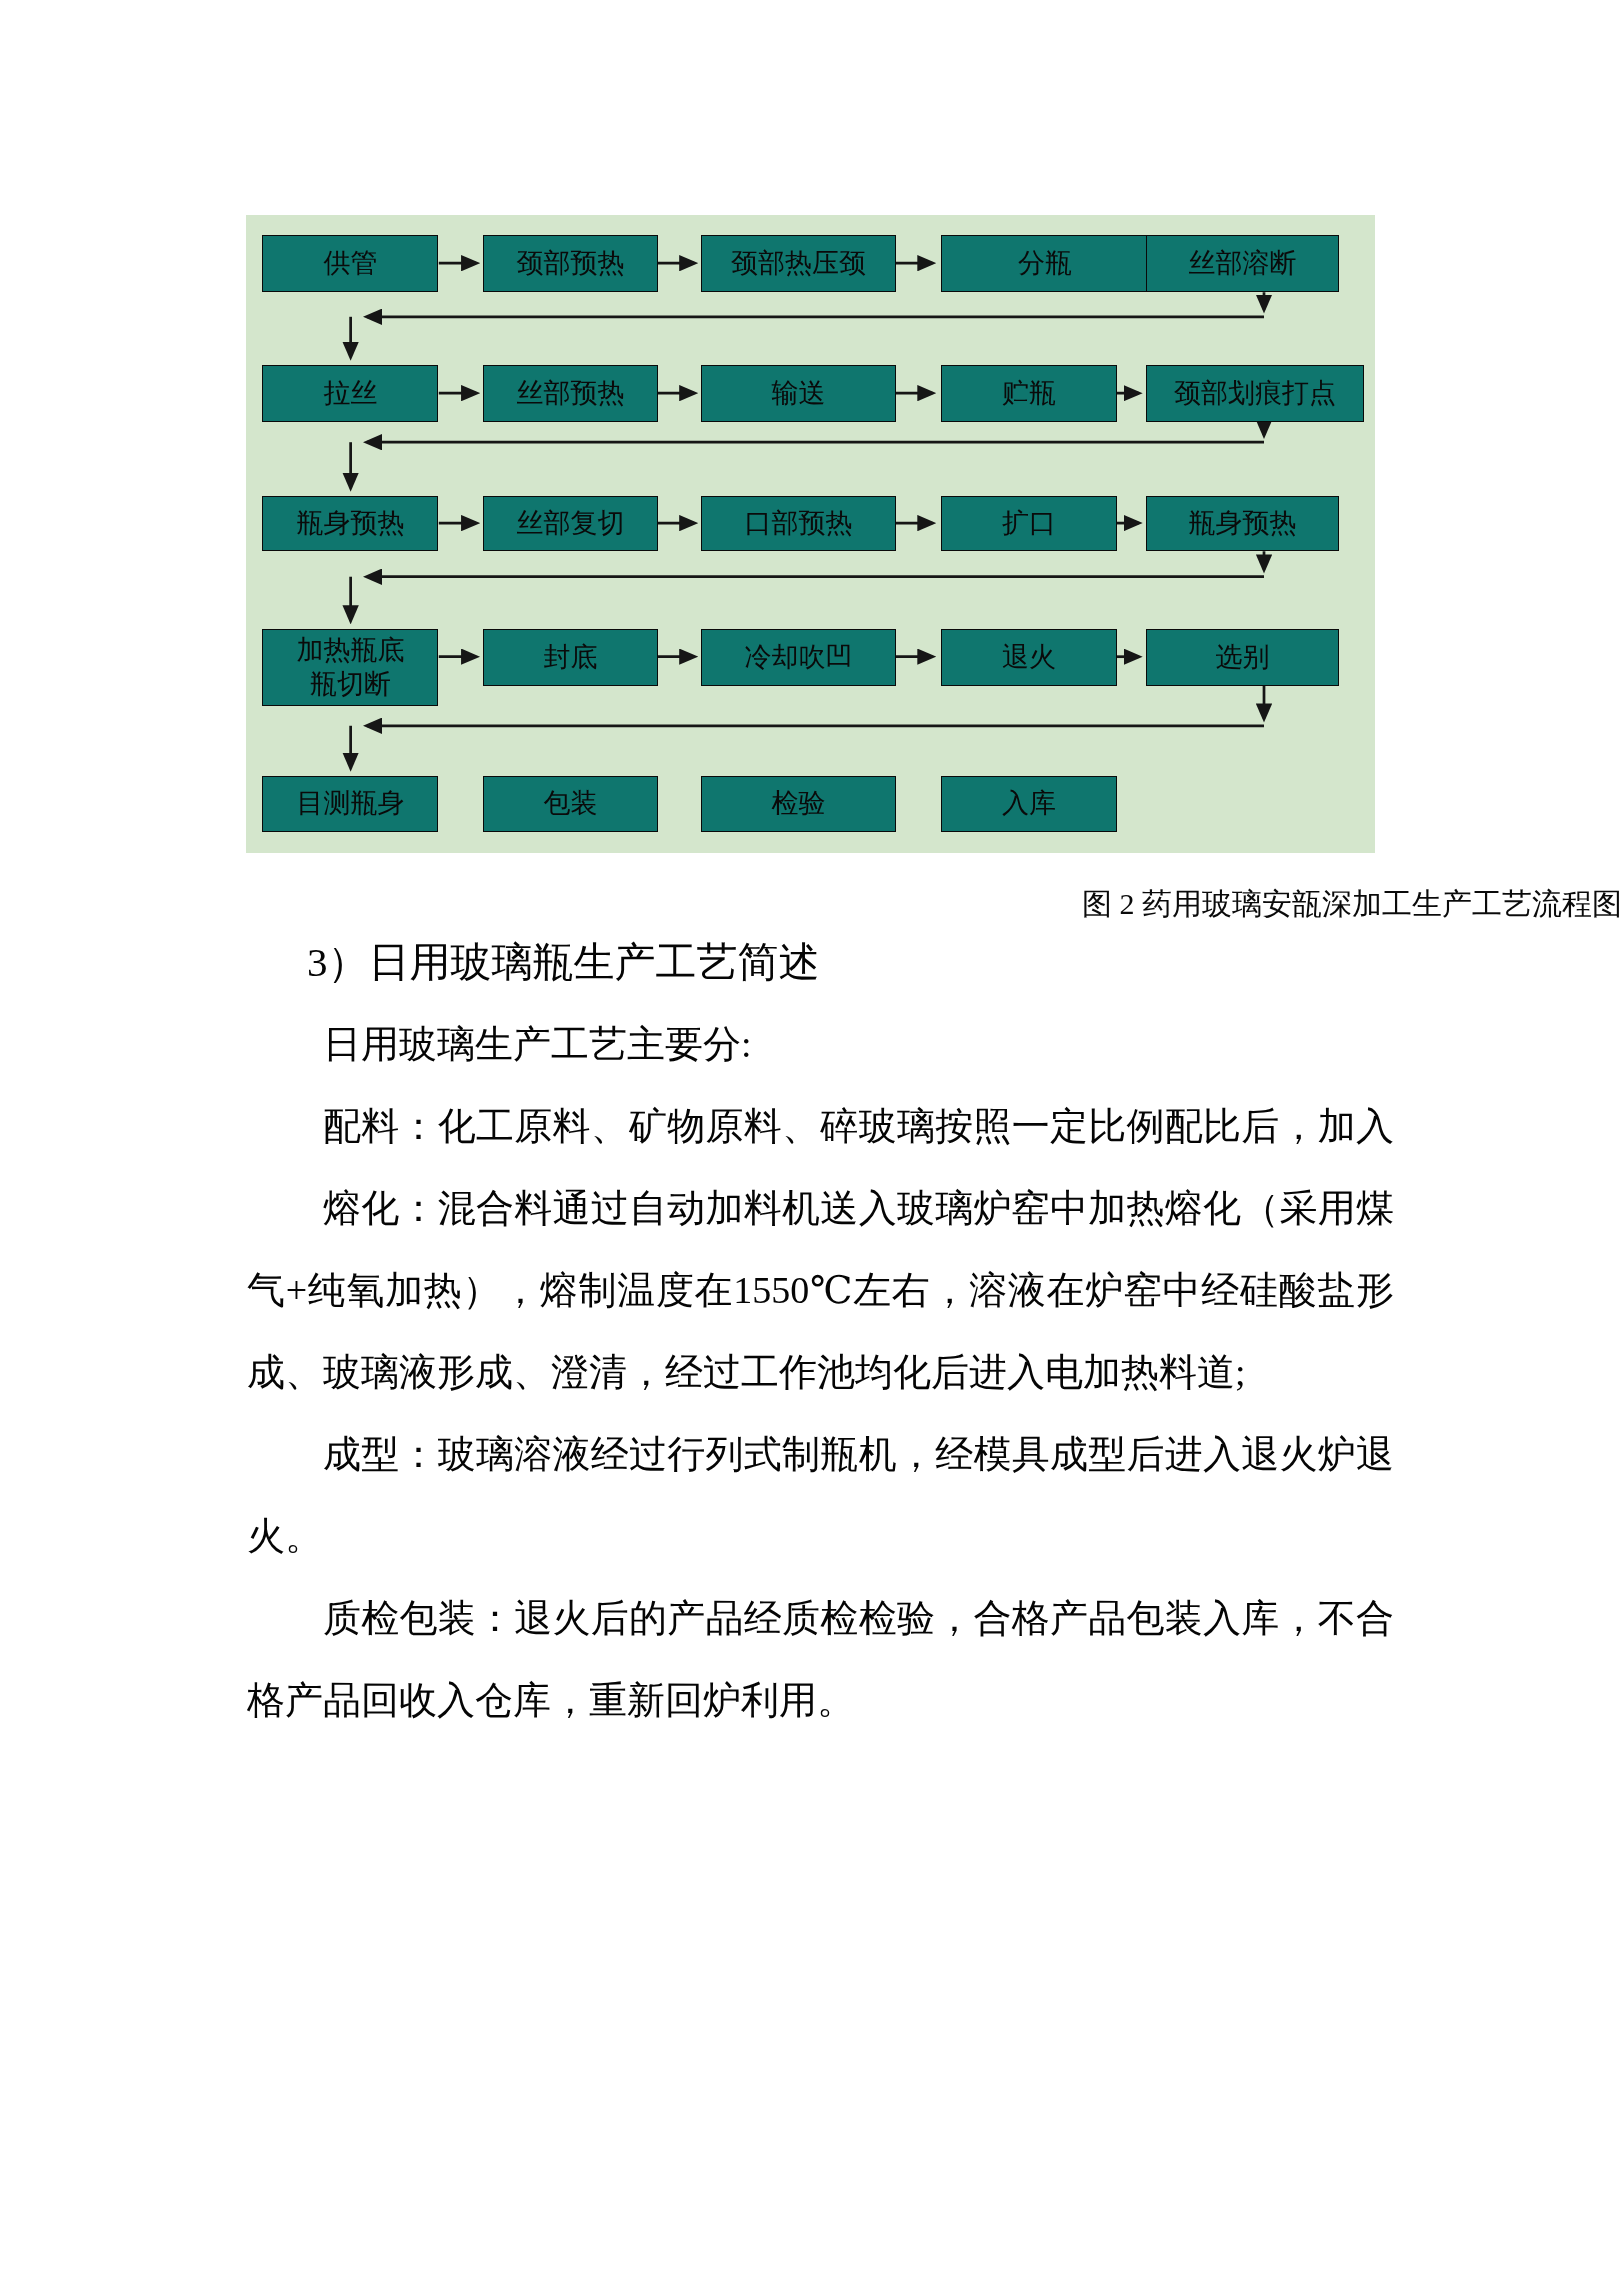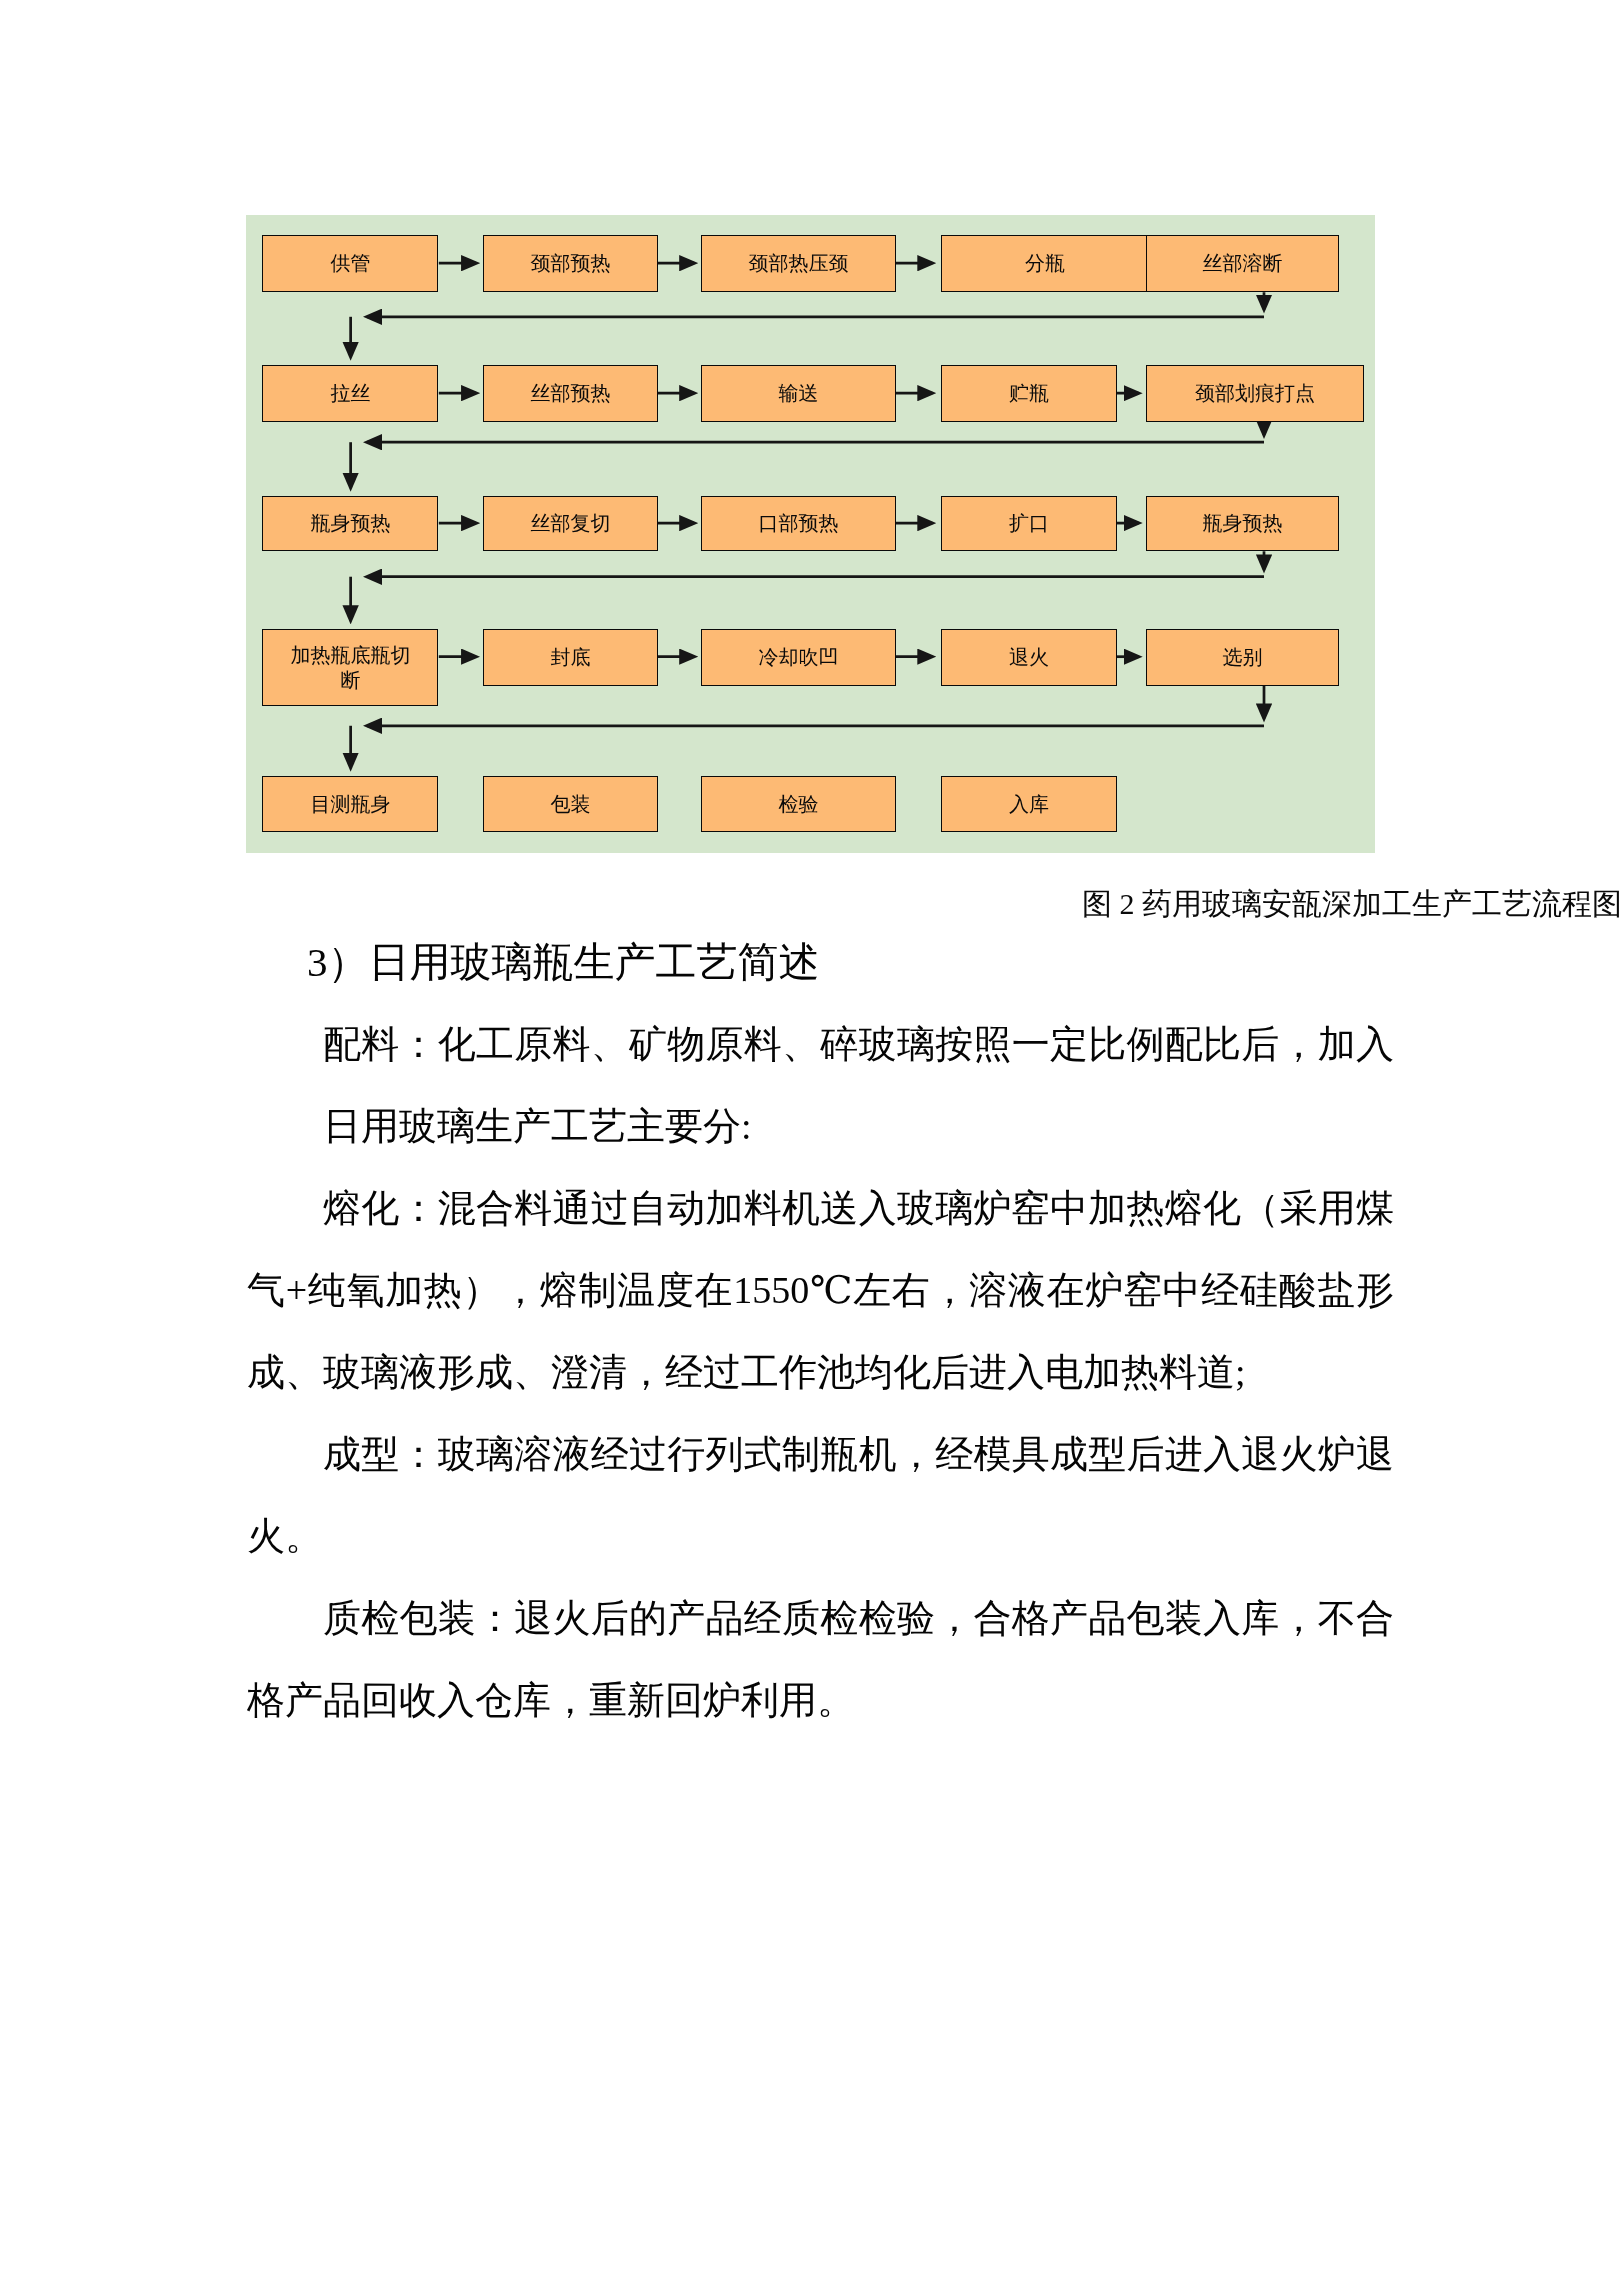"供管" .fbox { background: #fdba74 -> #0f766e; font-size: 20px -> 27px }
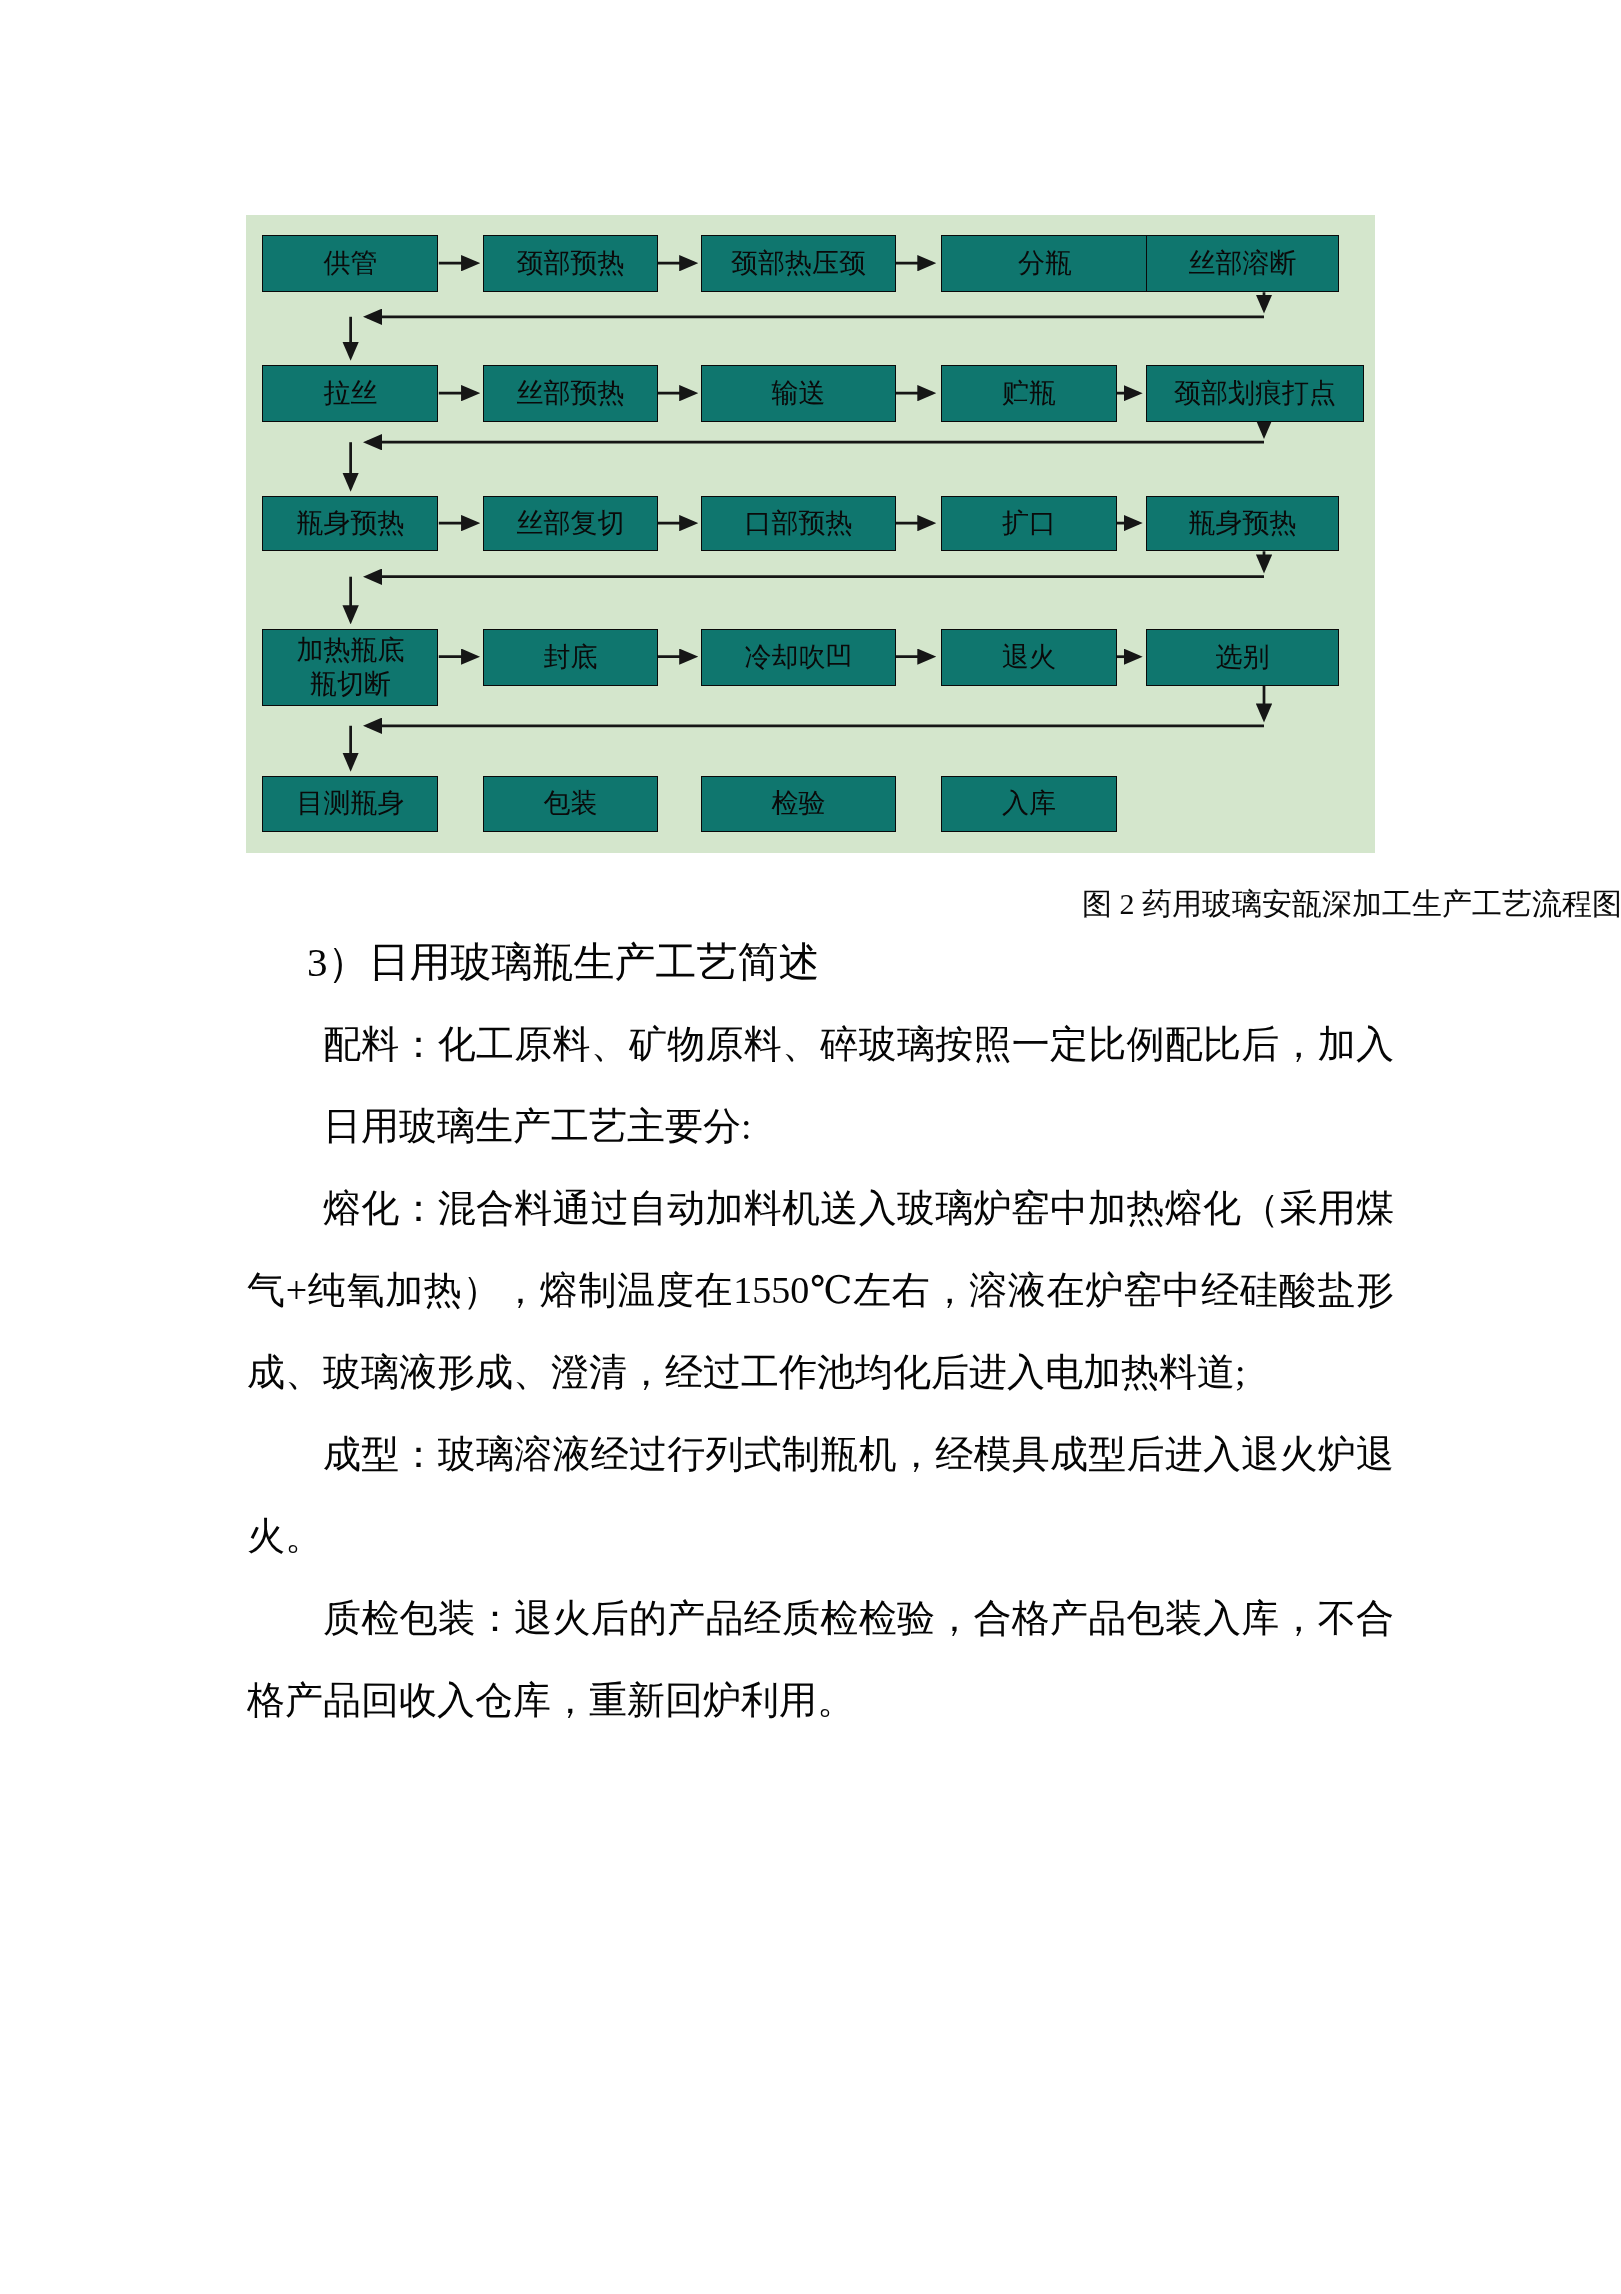"配料：化工原料、矿物原料、碎玻璃按照一定比例配比后，加入" div.bline { order: before "日用玻璃生产工艺主要分:" -> after "日用玻璃生产工艺主要分:" }
